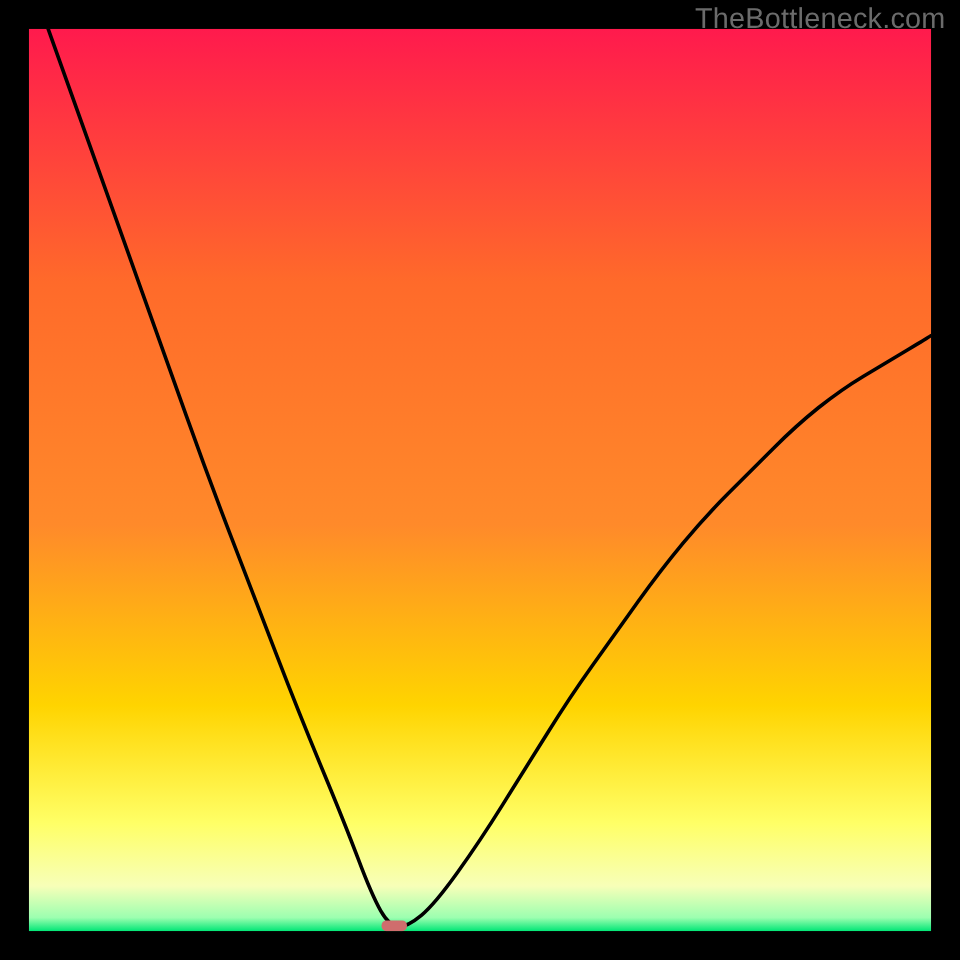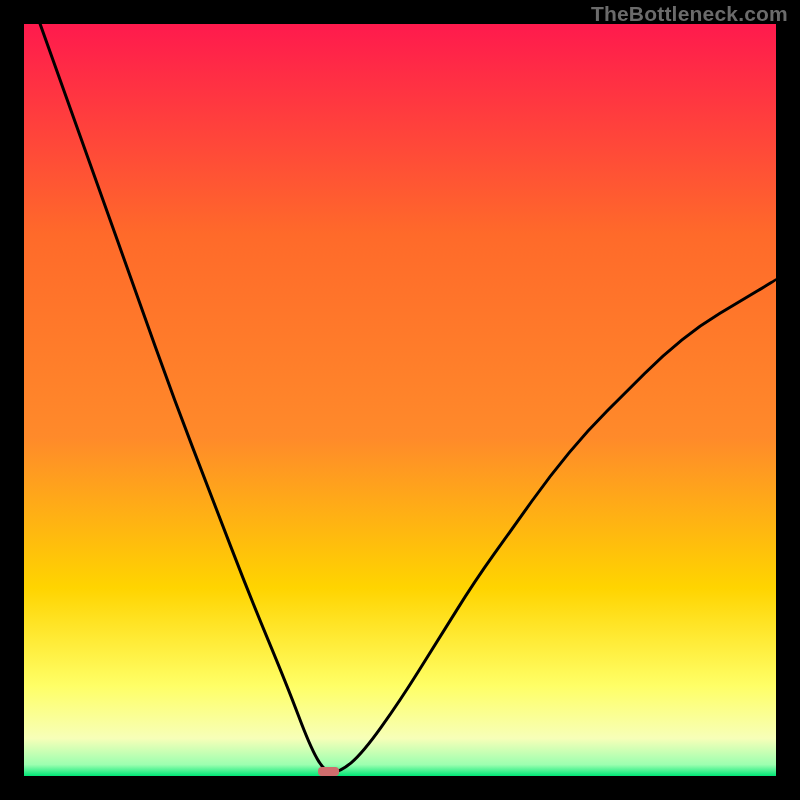"TheBottleneck.com" .watermark { font-size: 21px -> 24px; font-weight: 700 -> 400 }
